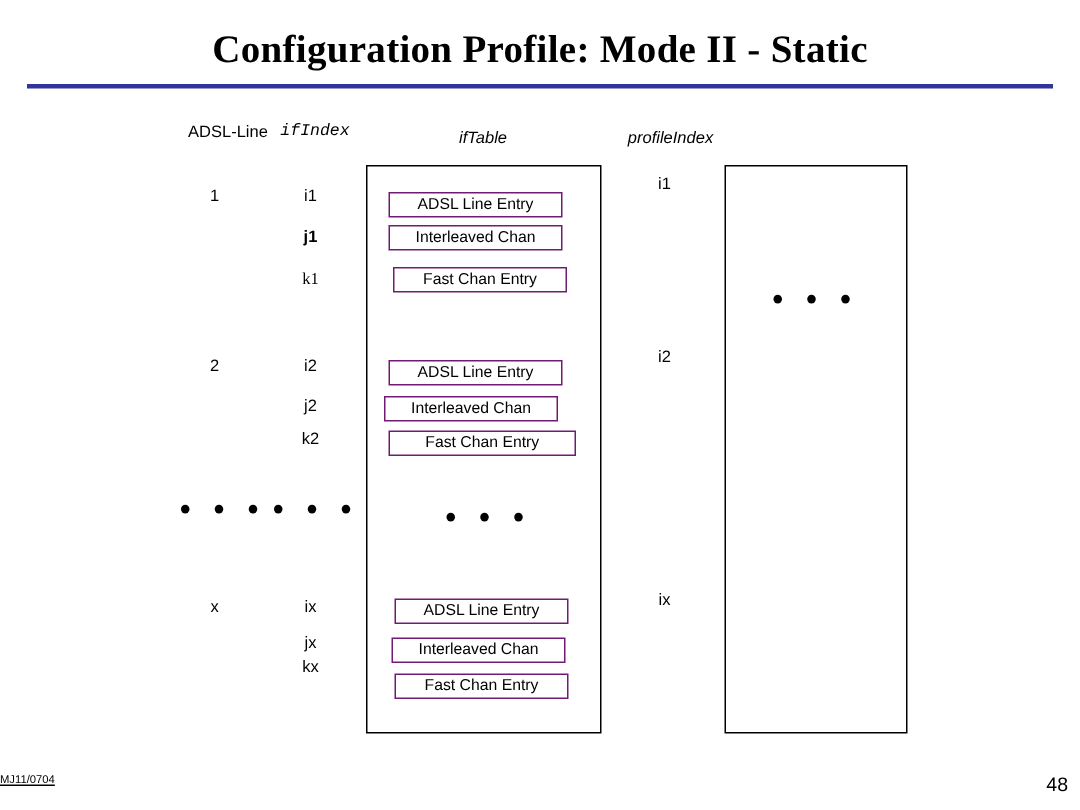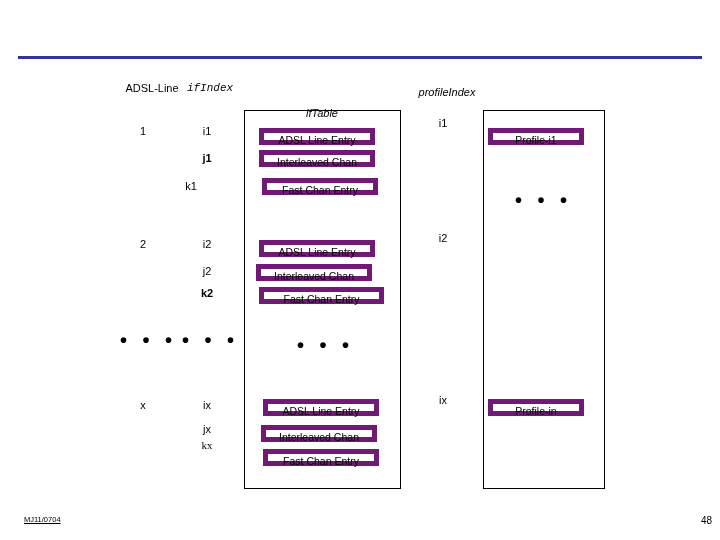"Configuration Profile: Mode II -" div.title { html: none -> <div>Configuration Profile: Mode II - Static</div> }
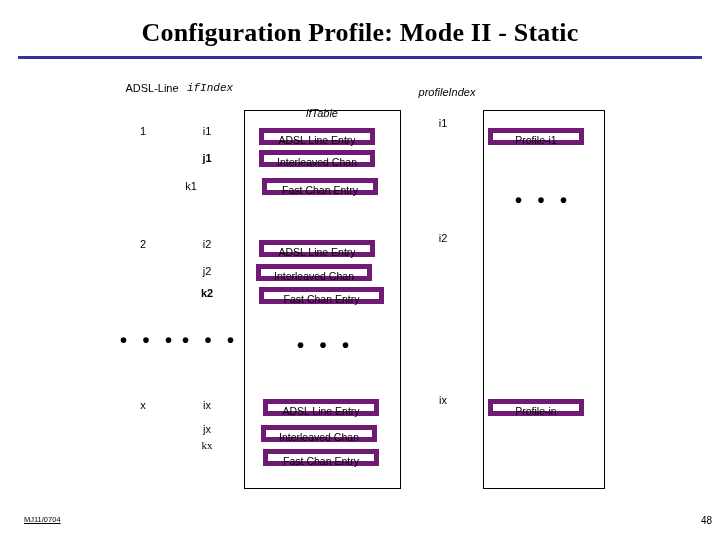"ifTable" div.hdr { margin-top: 21px -> none }
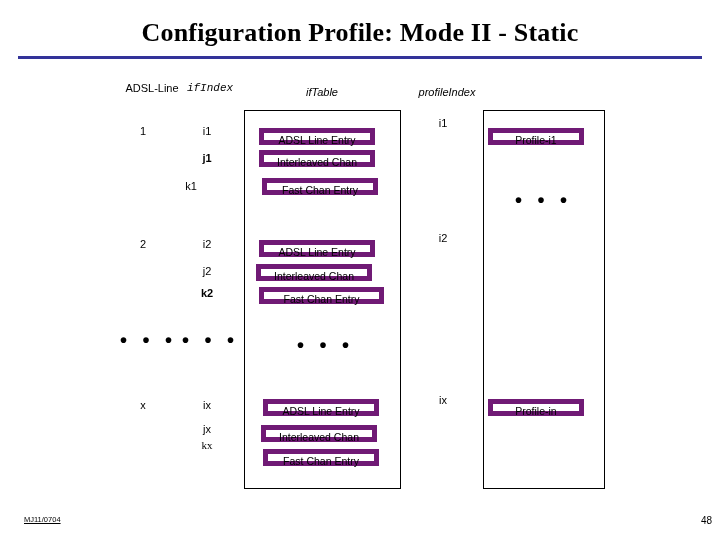"ADSL Line Entry" .box { border: 5px solid #701a75 -> 1px solid #701a75 }
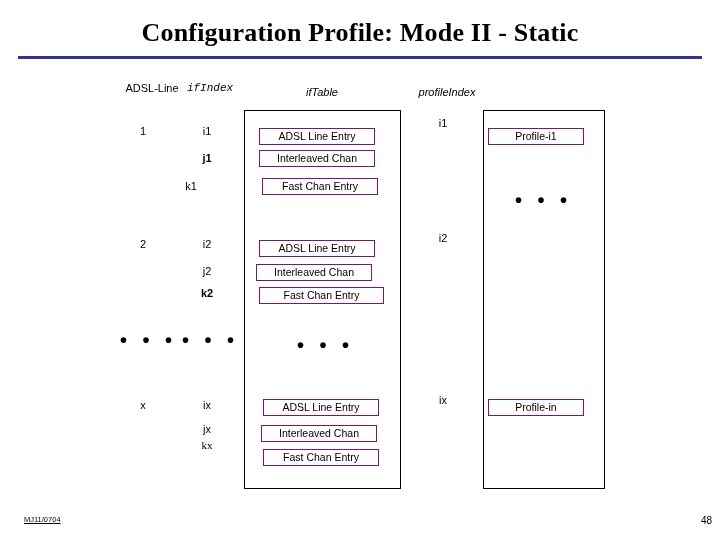"Profile-i1" div.box { html: <div>Profile-i1</div> -> none }
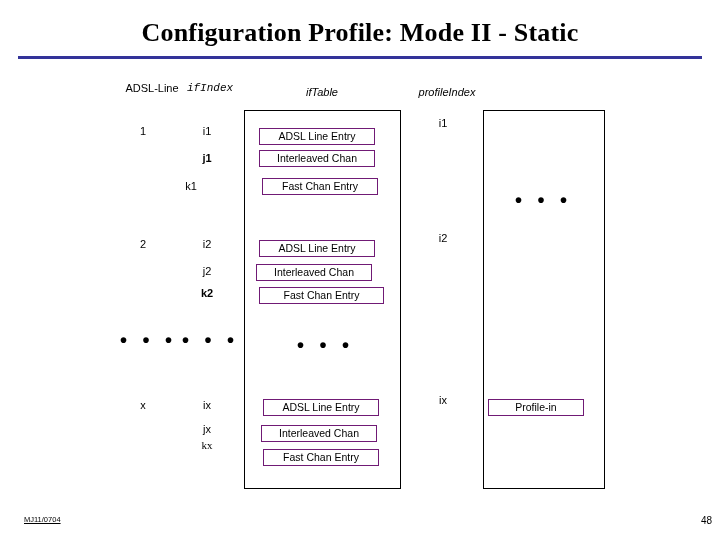"k1" div.lbl { font-family: none -> Liberation Serif, serif; left: 176px -> 192px }
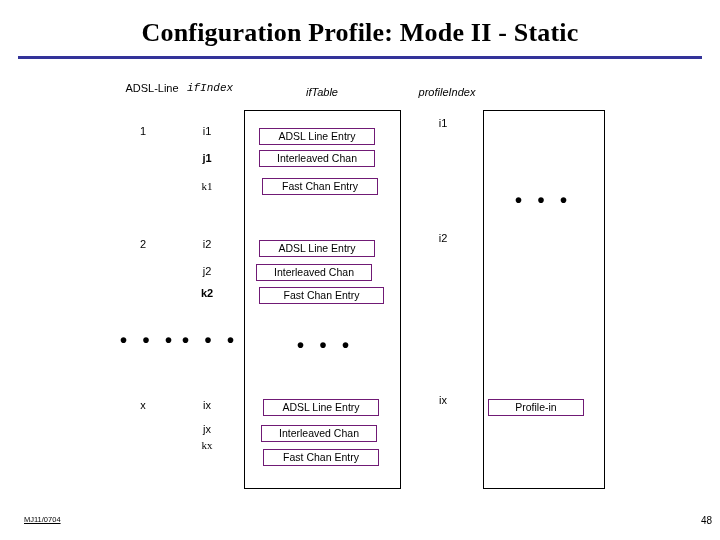"k2" div.lbl { font-weight: bold -> none }
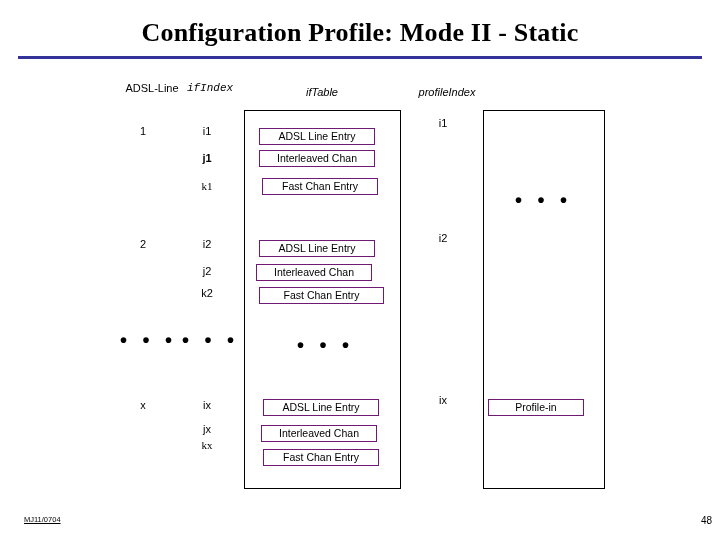"Profile-in" div.box { html: <div>Profile-in</div> -> none }
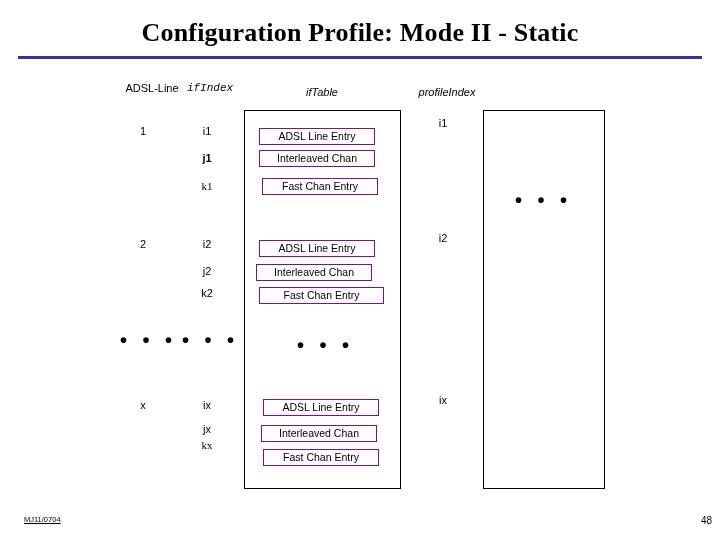"kx" div.lbl { font-family: Liberation Serif, serif -> none }
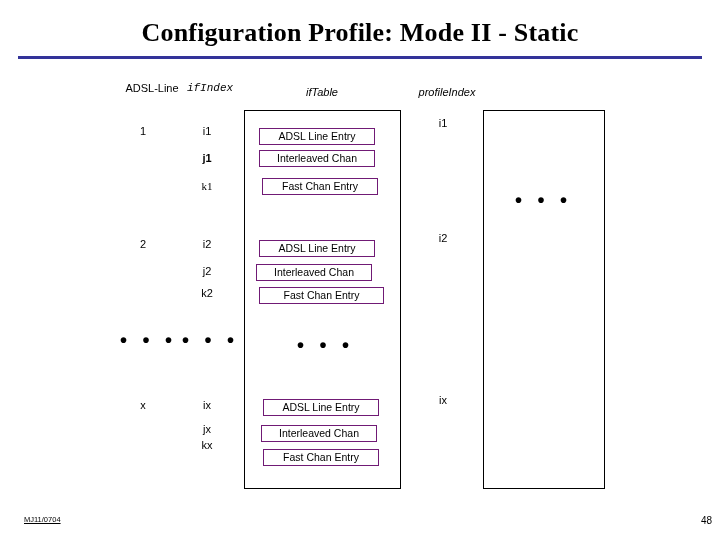"MJ11/0704" .footer-left { left: 24px -> 0 }
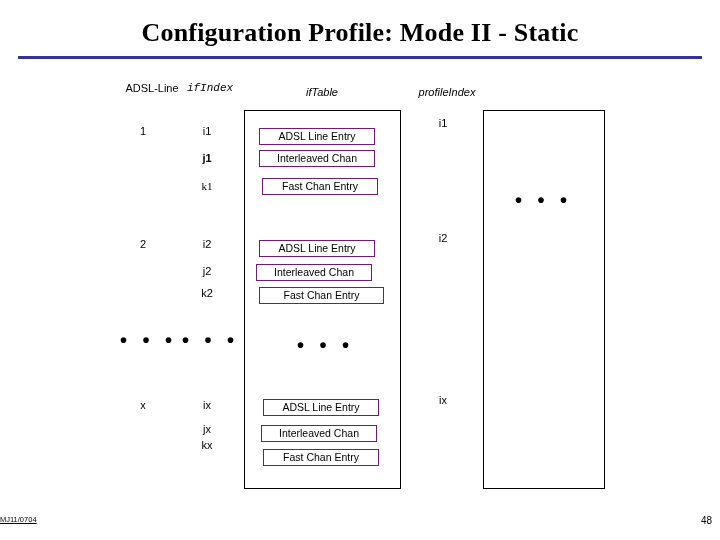"48" .footer-right { font-size: 10px -> 13px }
